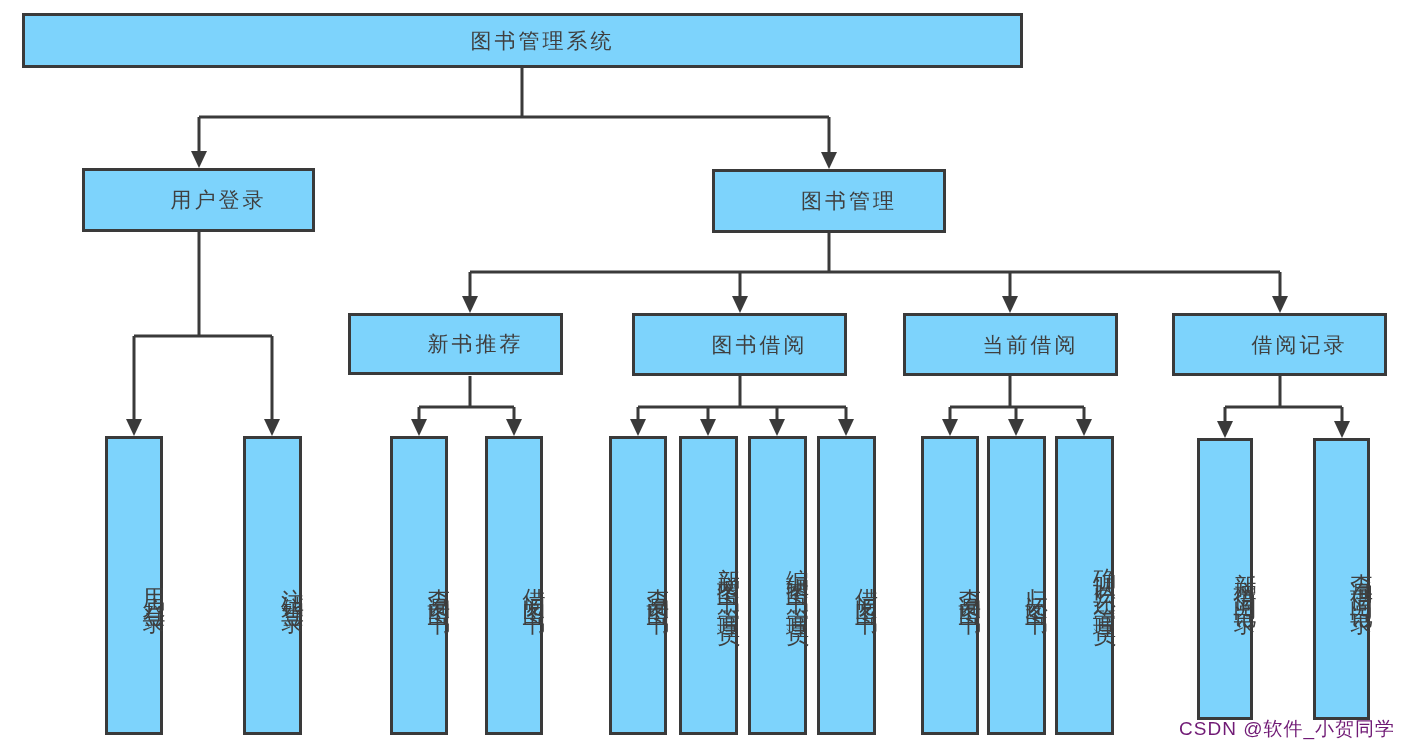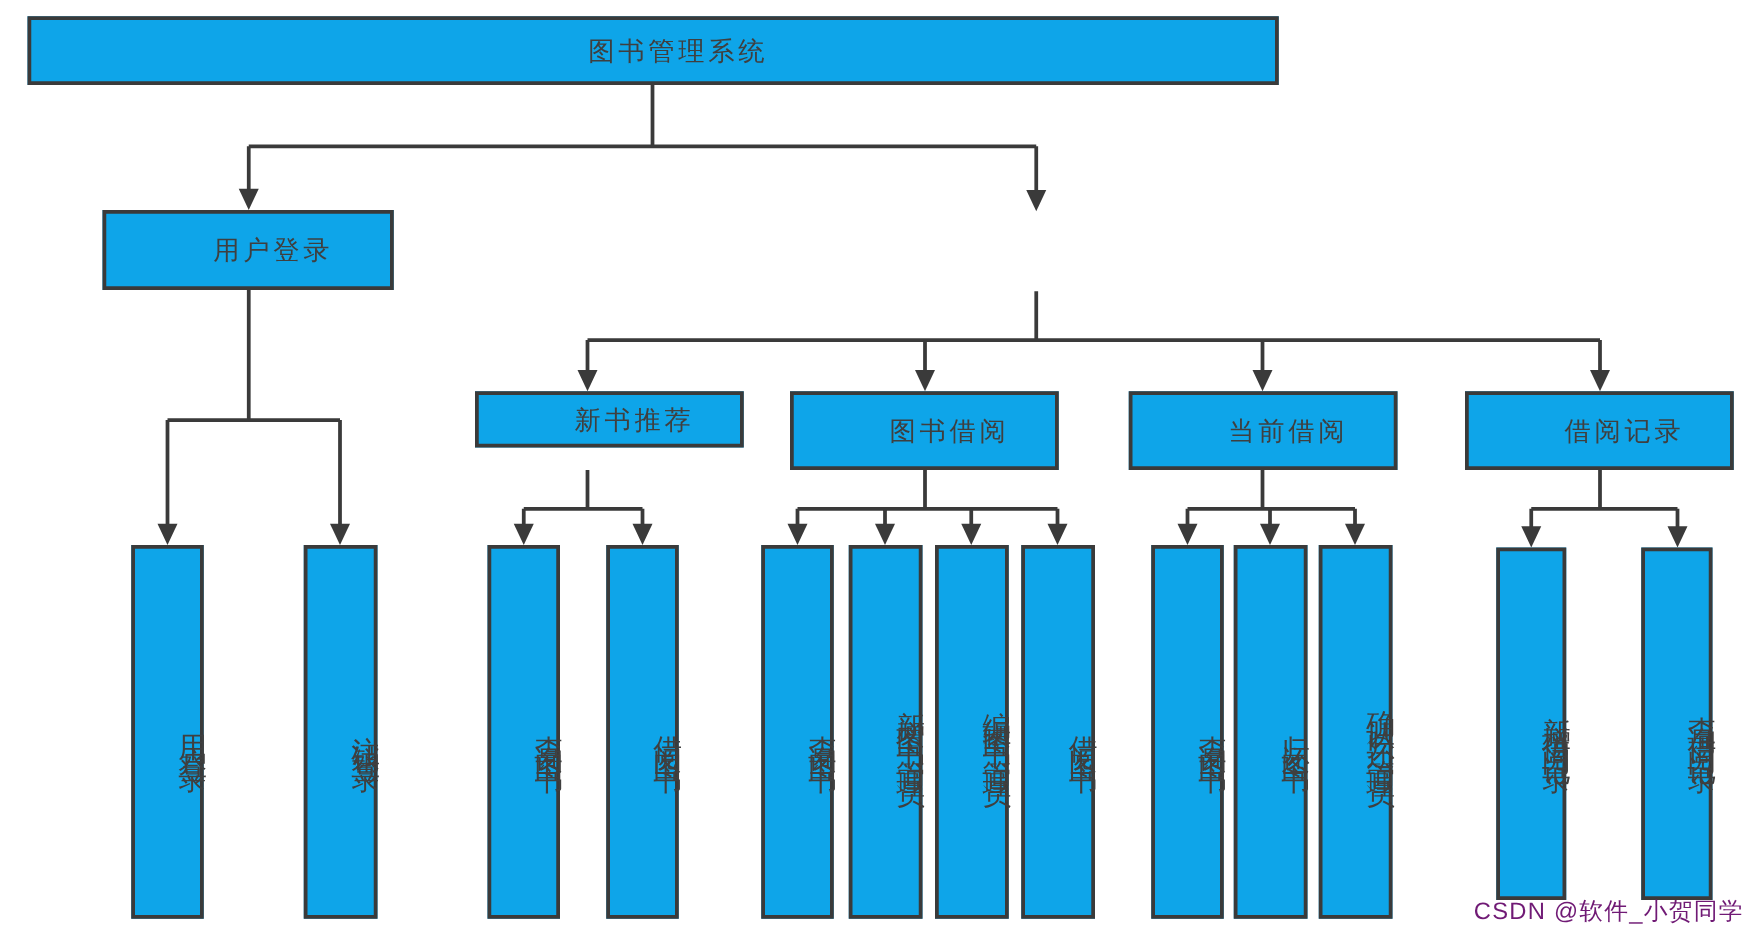"图书管理系统" .node { background: #0ea5e9 -> #7dd3fc }
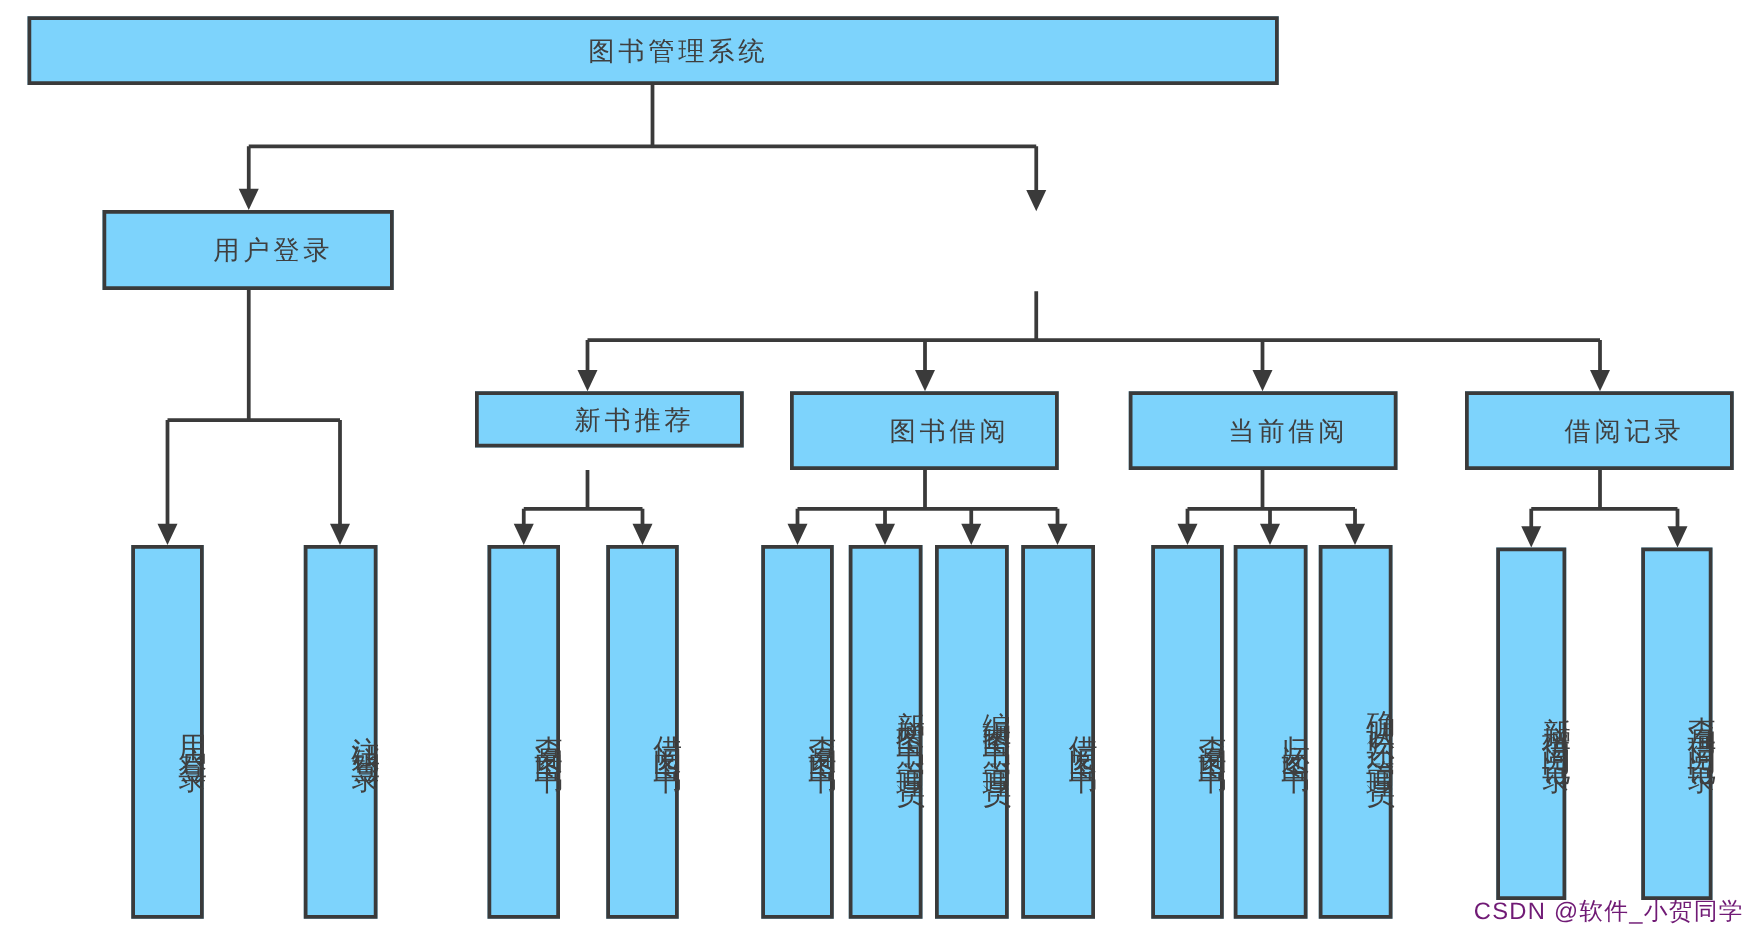"图书管理" div.node { html: none -> <div>图书管理</div> }
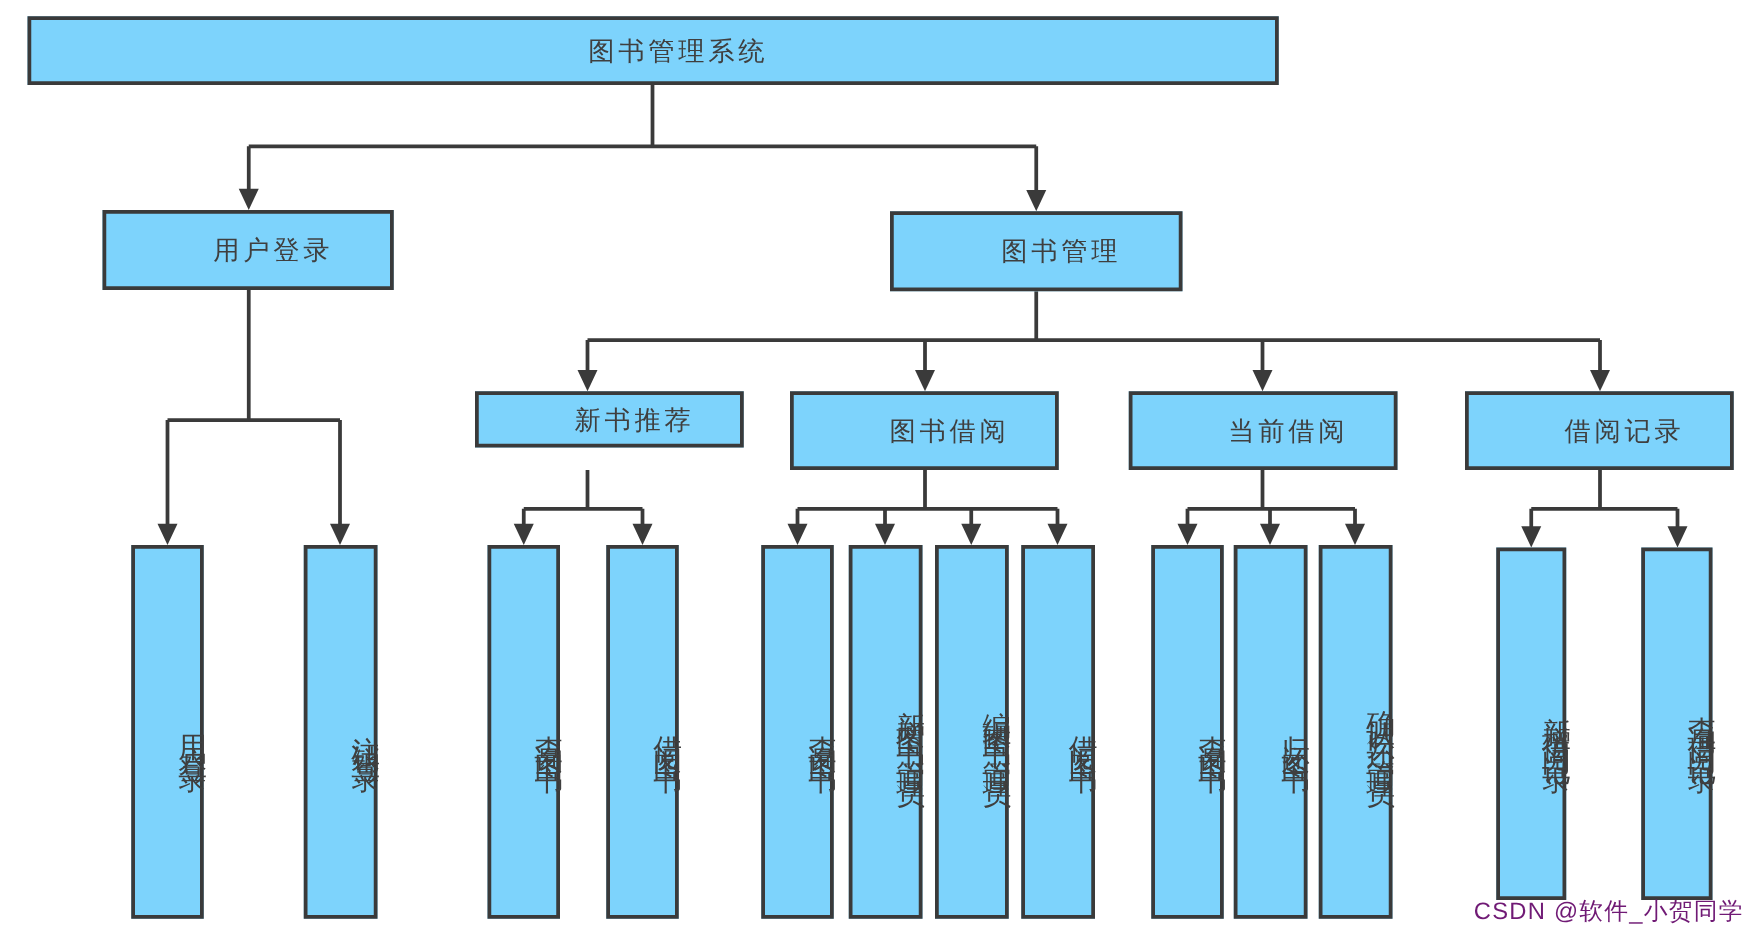"新书推荐" div.node { height: 45px -> 62px; left: 380px -> 348px }
